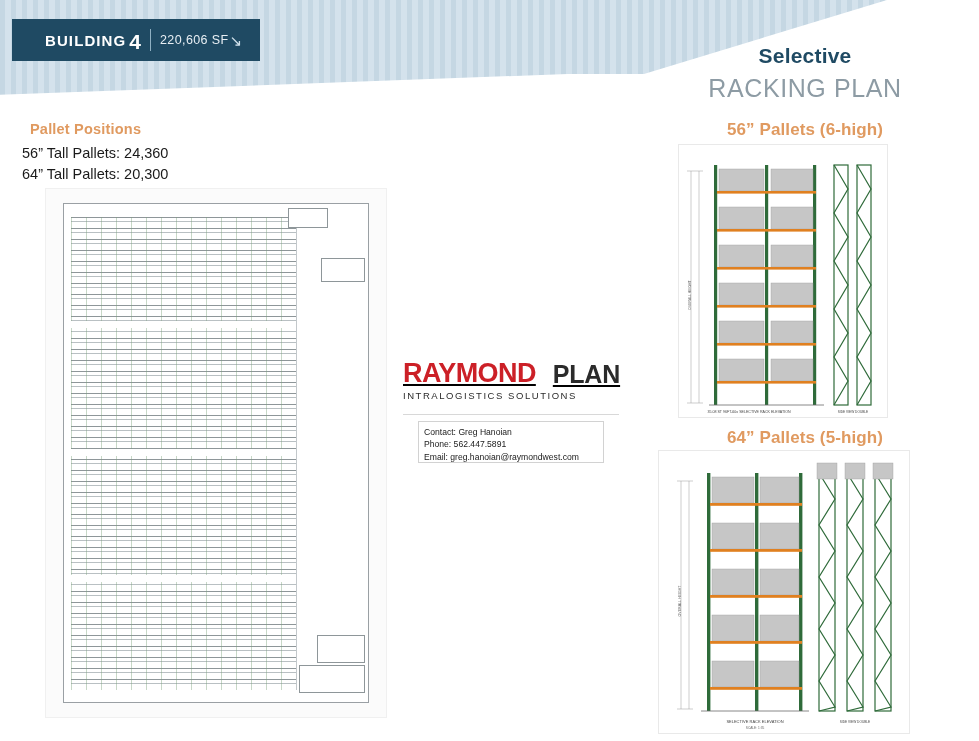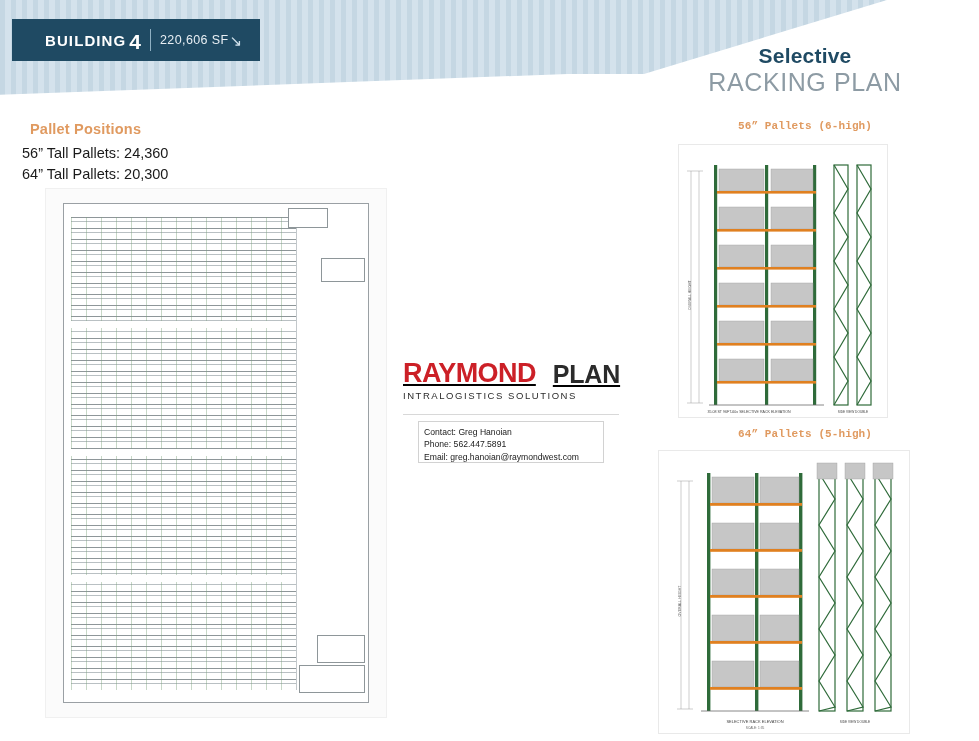"RACKING PLAN" .right-racking { margin-top: none -> 6px }
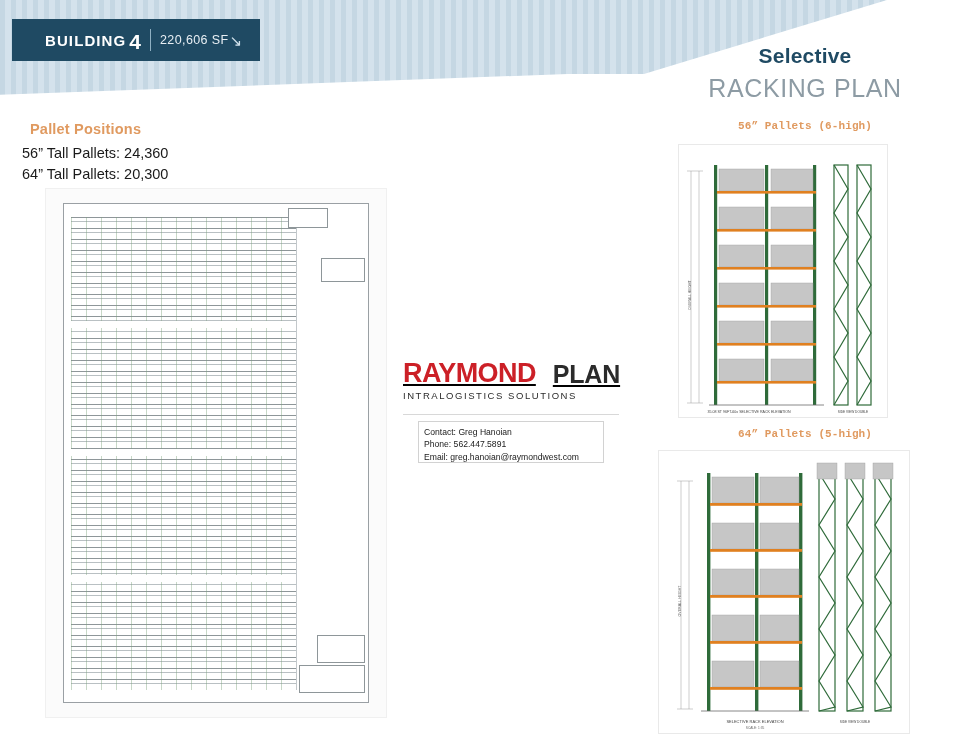"56” Pallets (6-high)" .rack-label { font-family: Liberation Mono, monospace -> none; font-size: 11px -> 17px }
